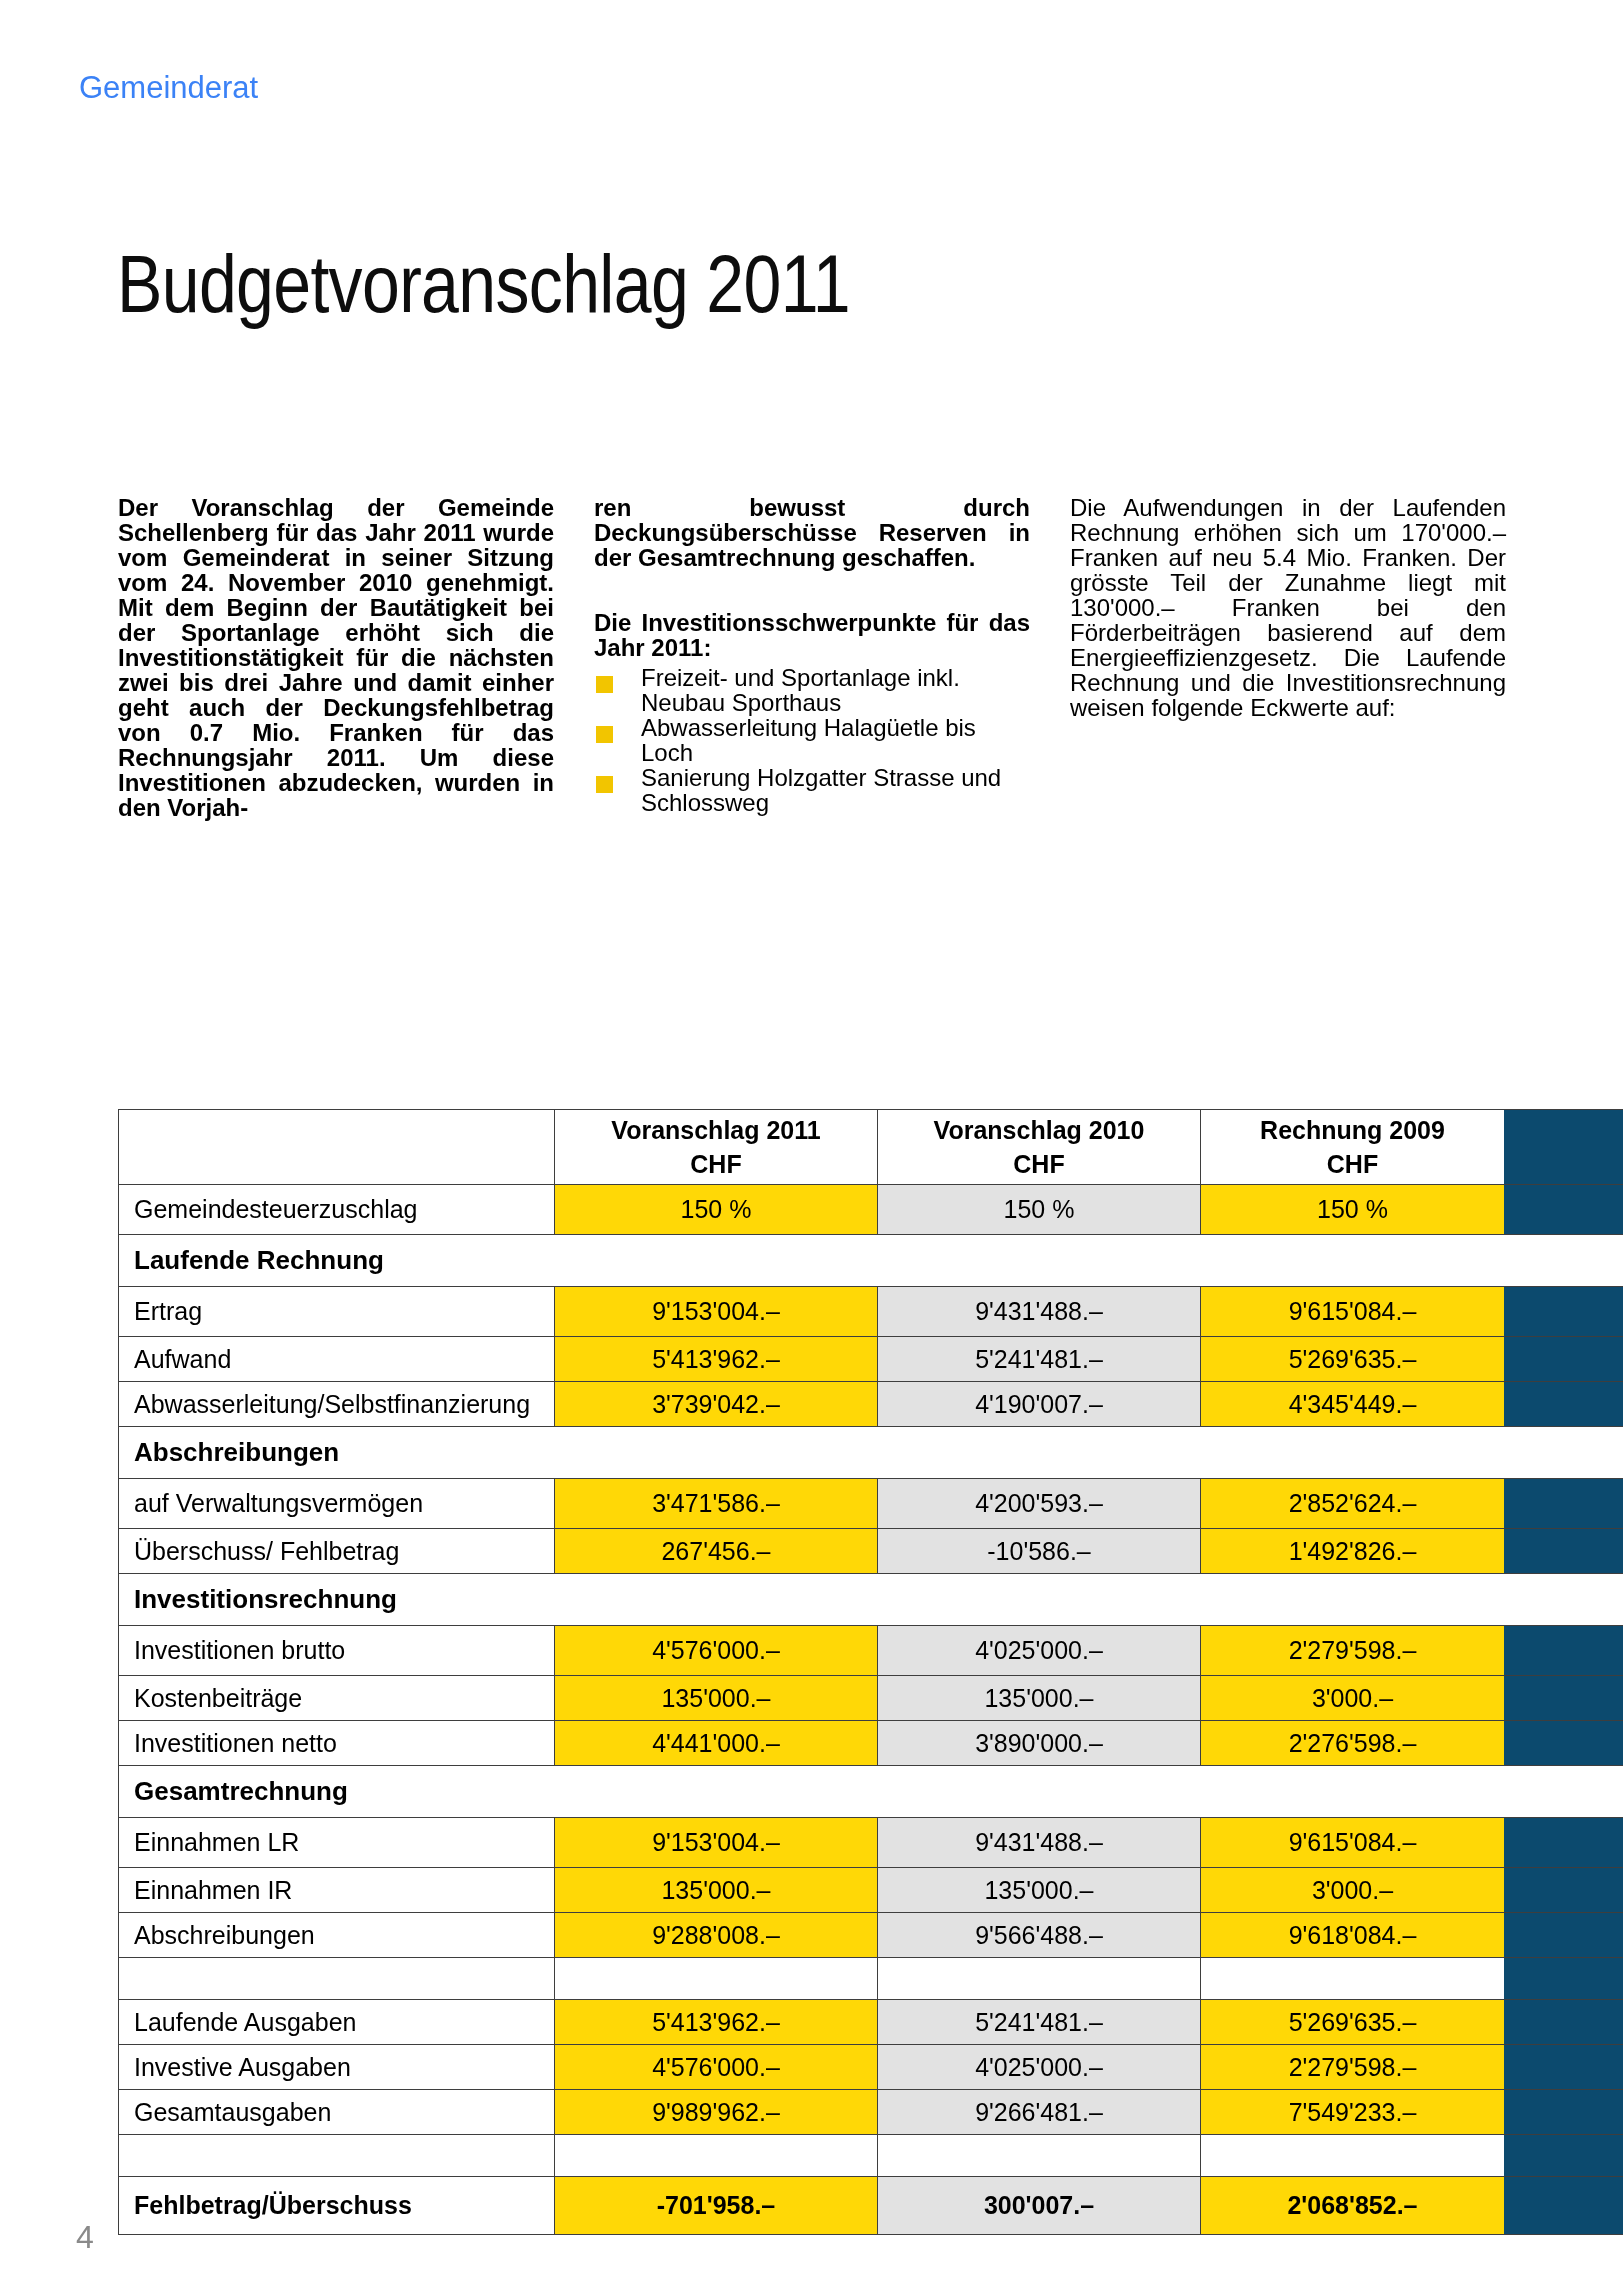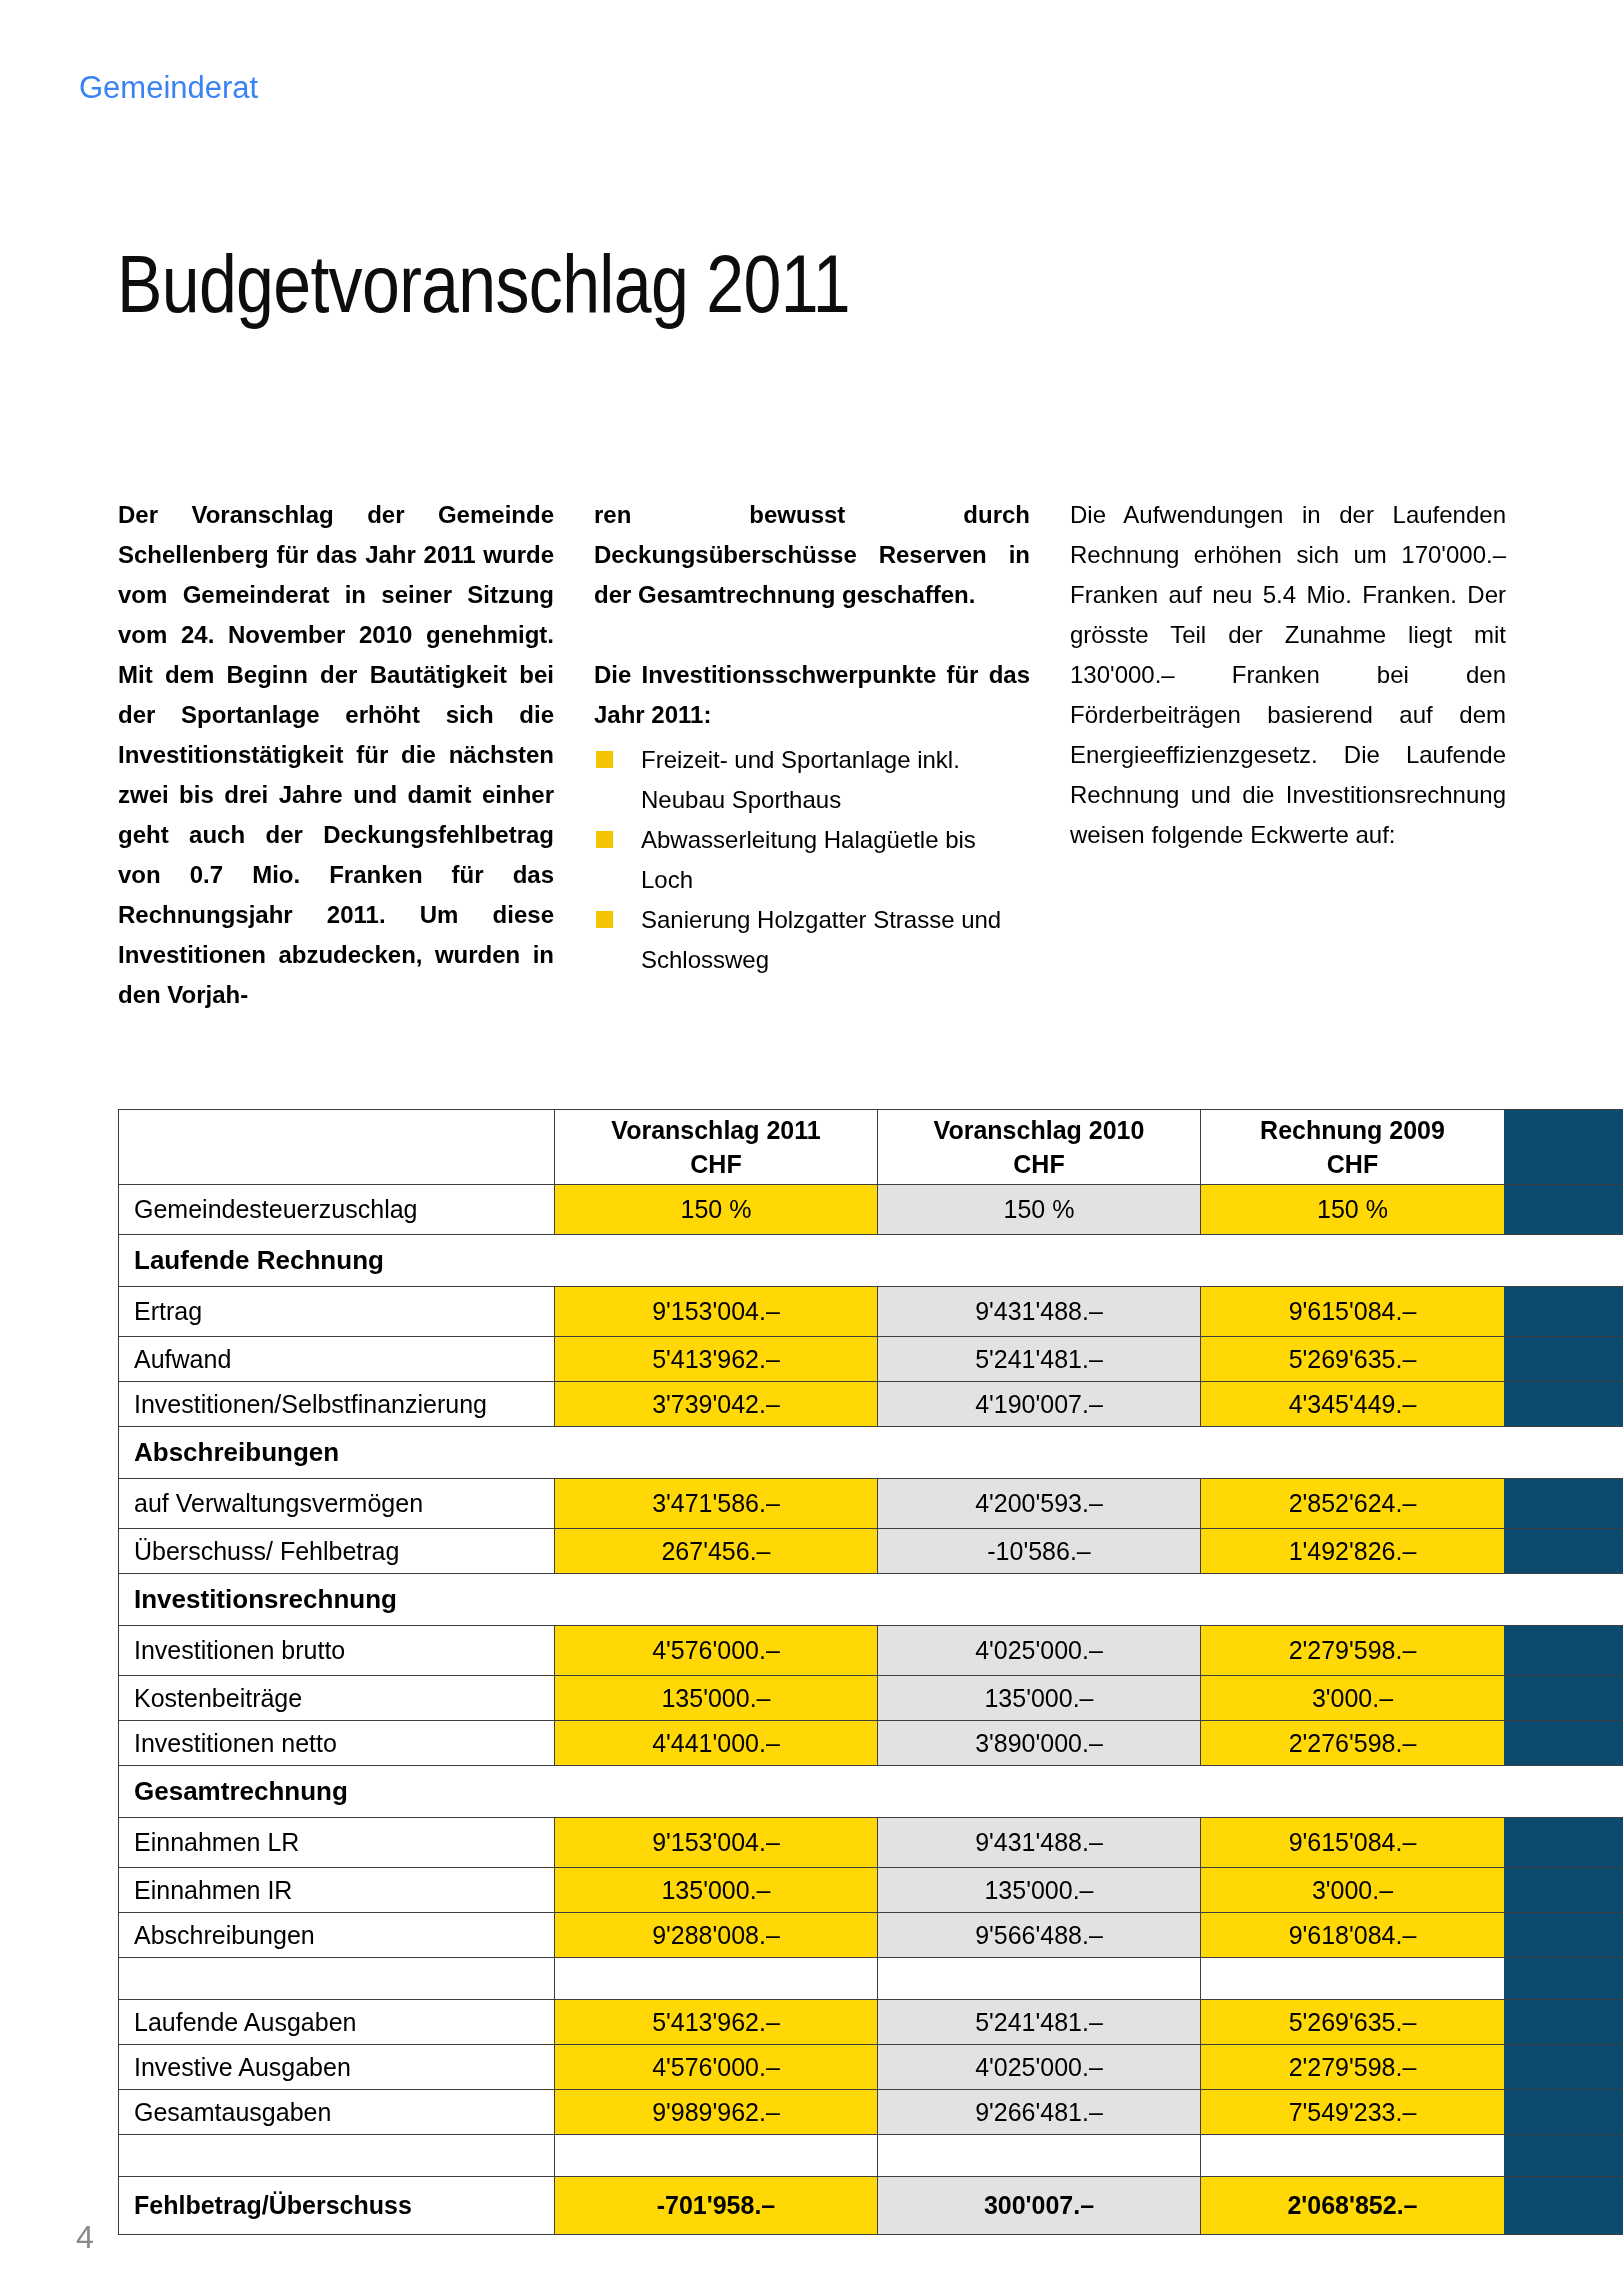"Der Voranschlag der Gemeinde" .intro-col { line-height: 40px -> 25px }
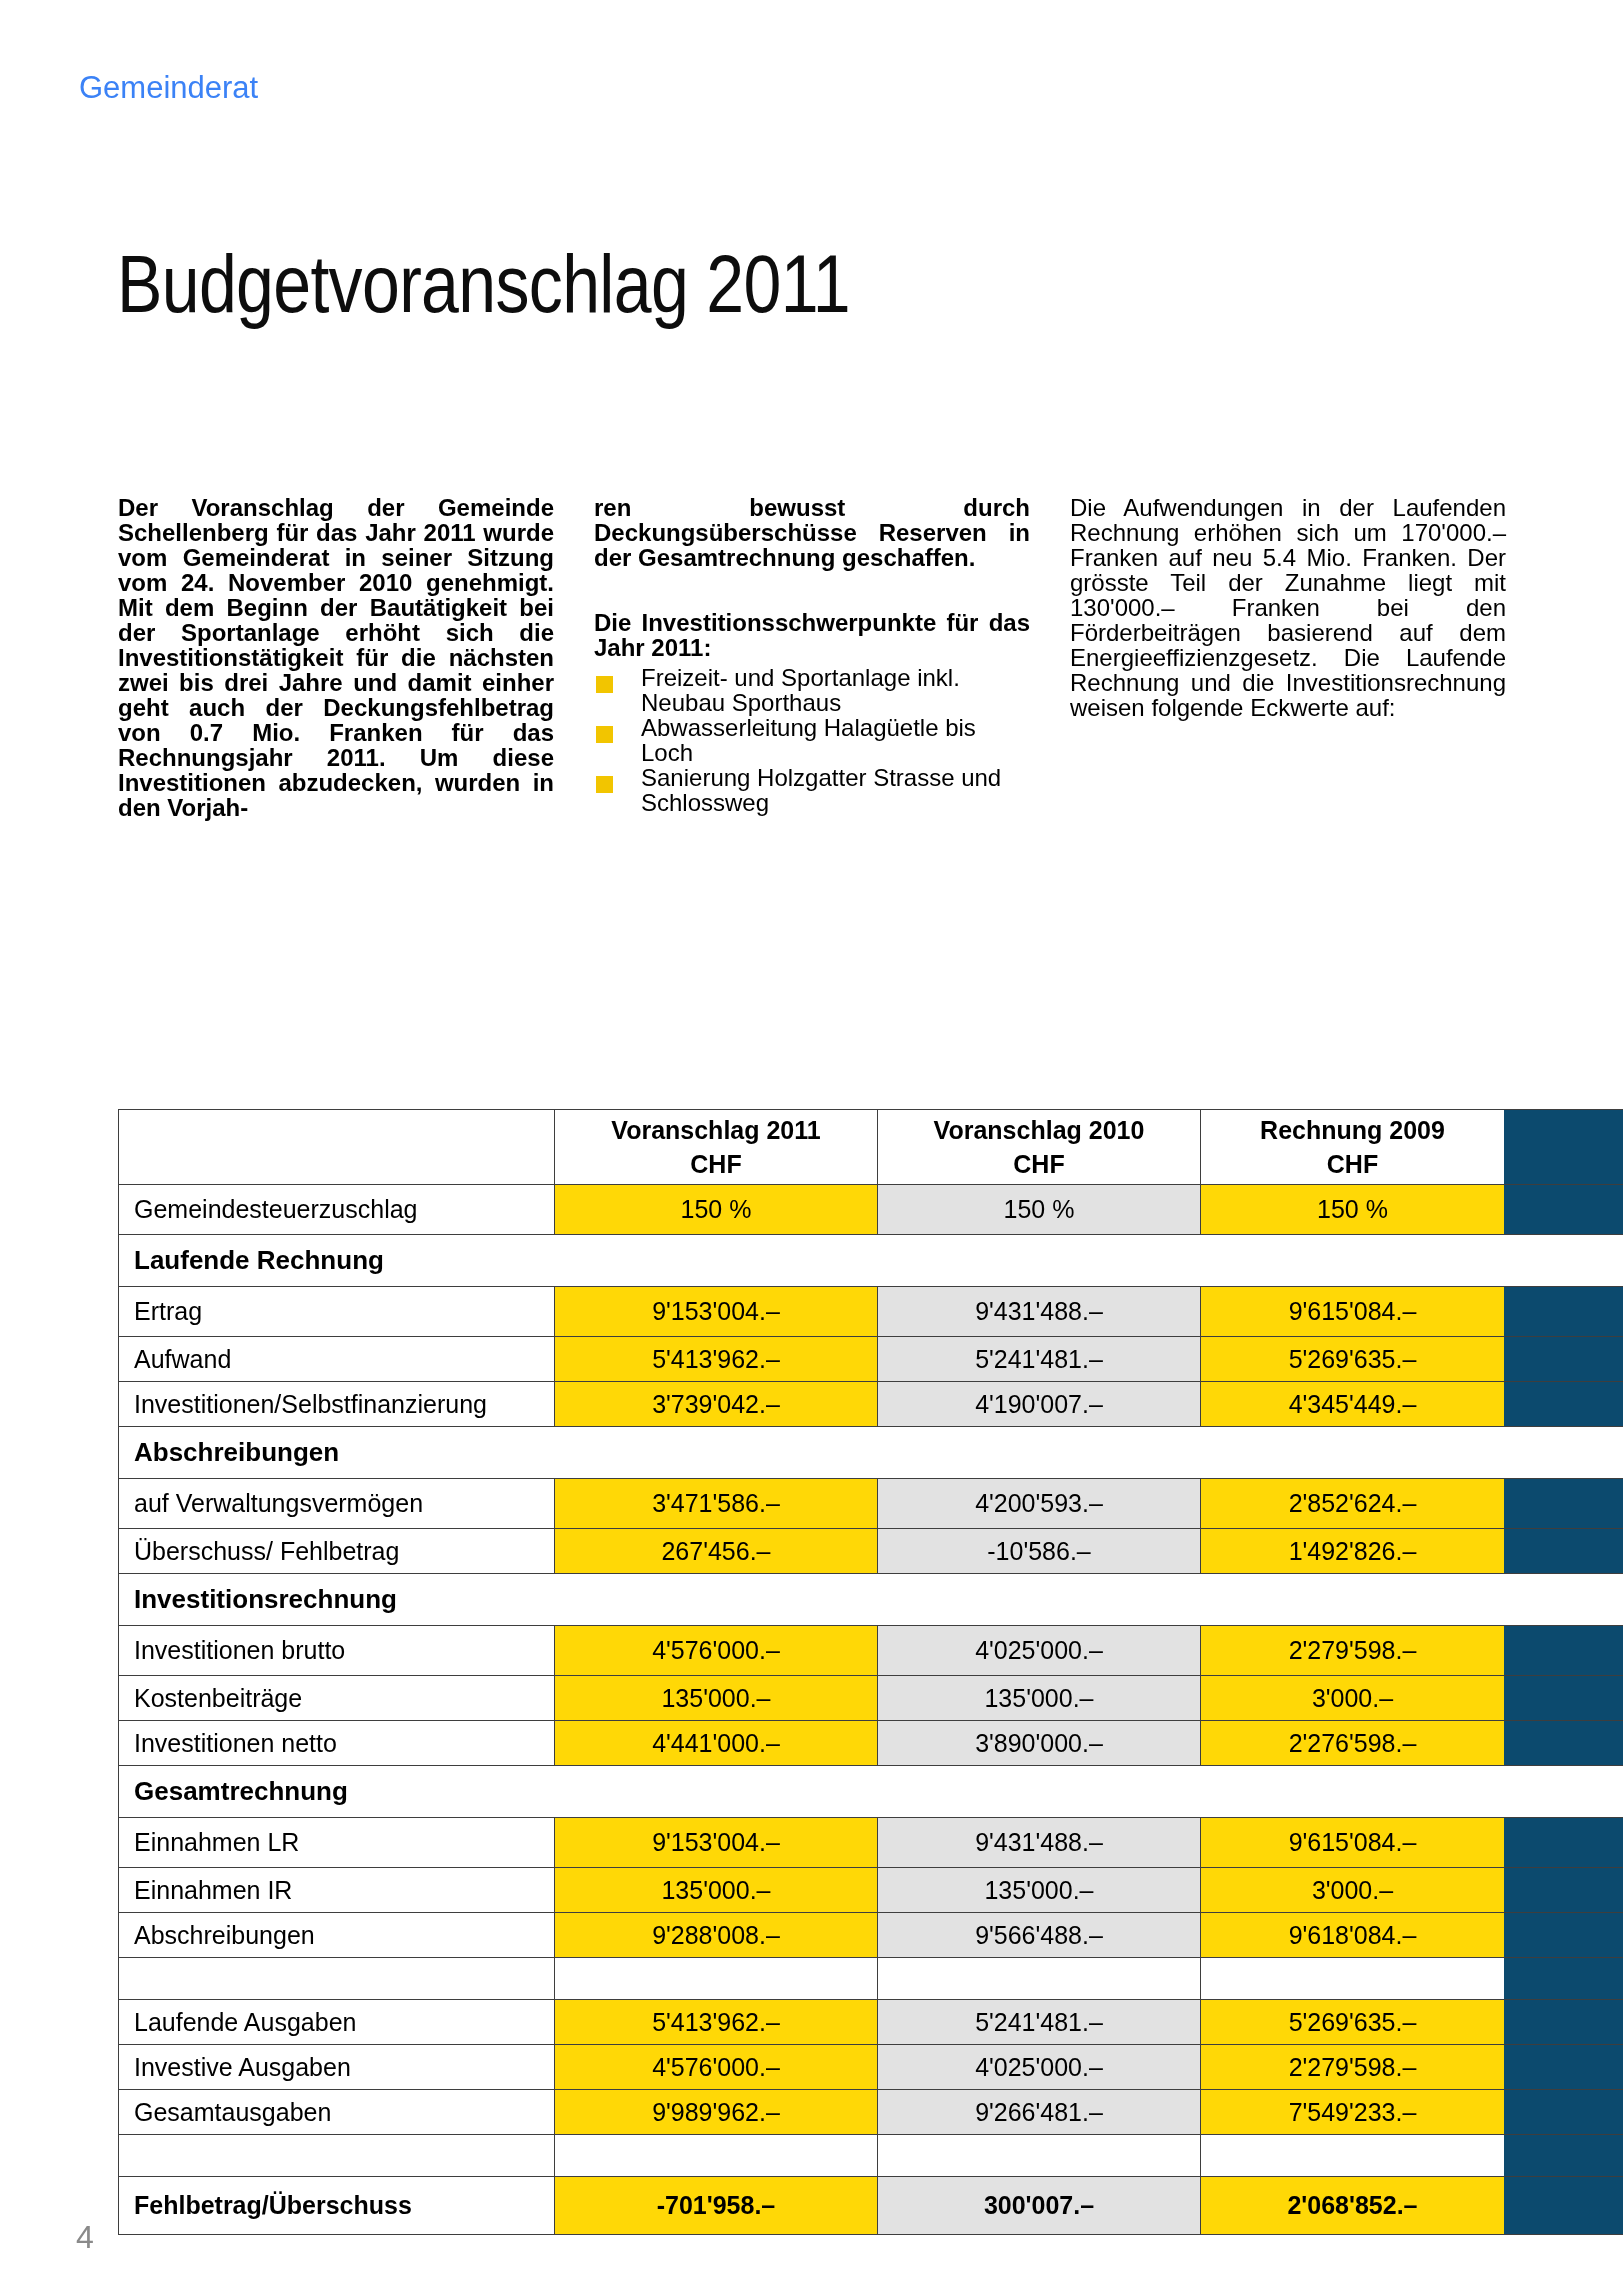"Investitionen/Selbstfinanzierung" div.tcell { text: Investitionen/Selbstfinanzierung -> Abwasserleitung/Selbstfinanzierung }
